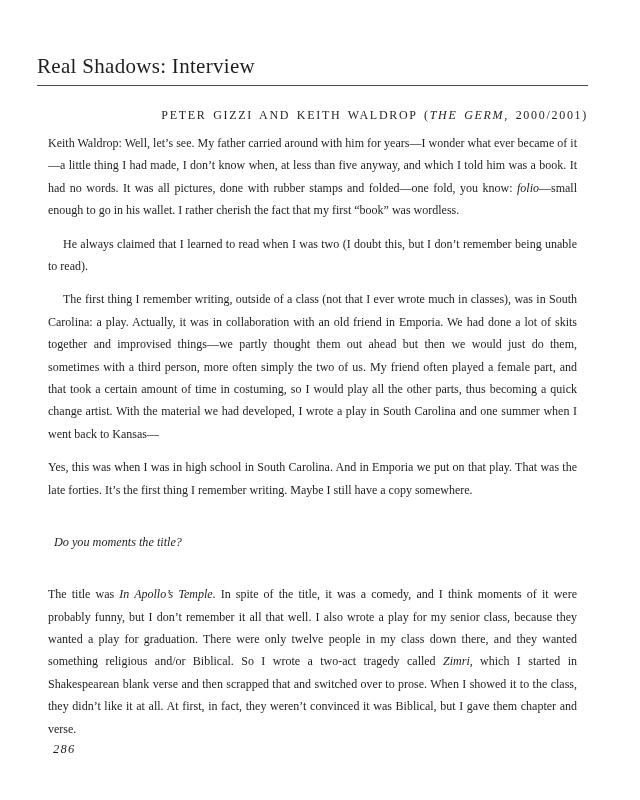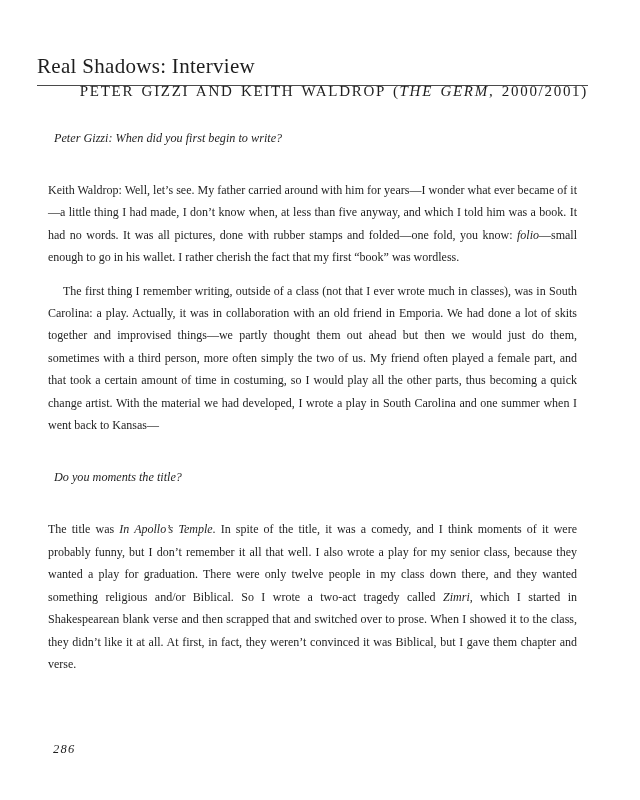"PETER GIZZI AND KEITH WALDROP" .byline { font-size: 15px -> 12px; margin-top: 0 -> 24px }
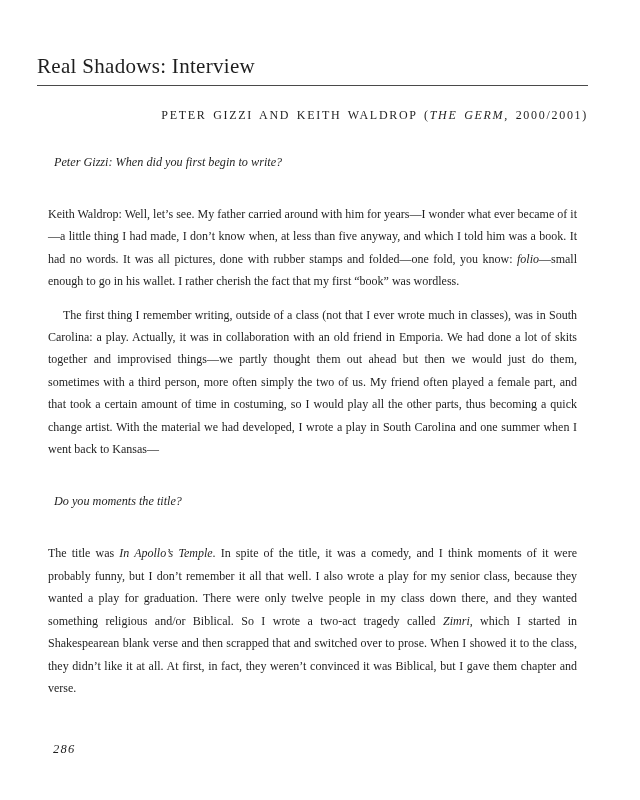"Peter Gizzi: When did you" div.question { html: <div>Peter Gizzi: When did you first begin to write?</div> -> none }
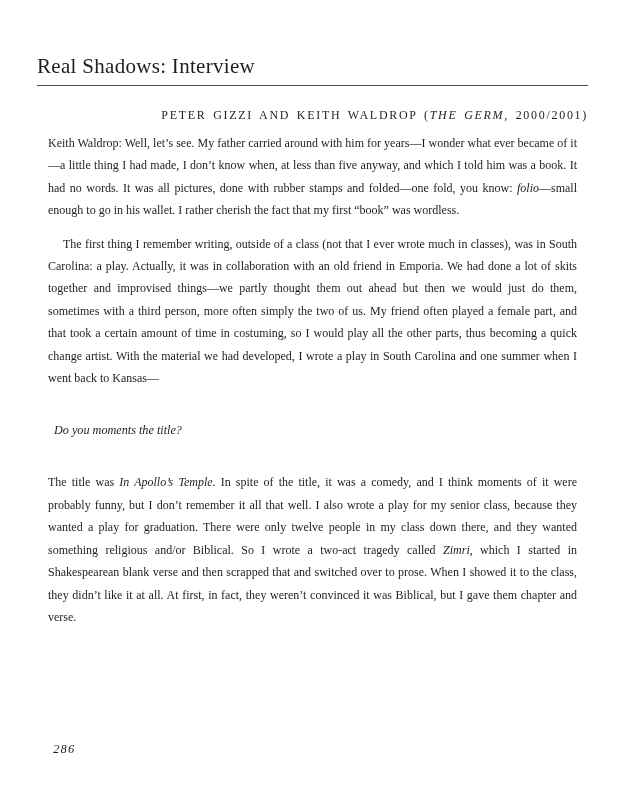"He always claimed that I" p.para { html: none -> <p><span>He always claimed that I learned to read when I was two (I doubt this, but I don’t remember being unable to read).</span></p> }
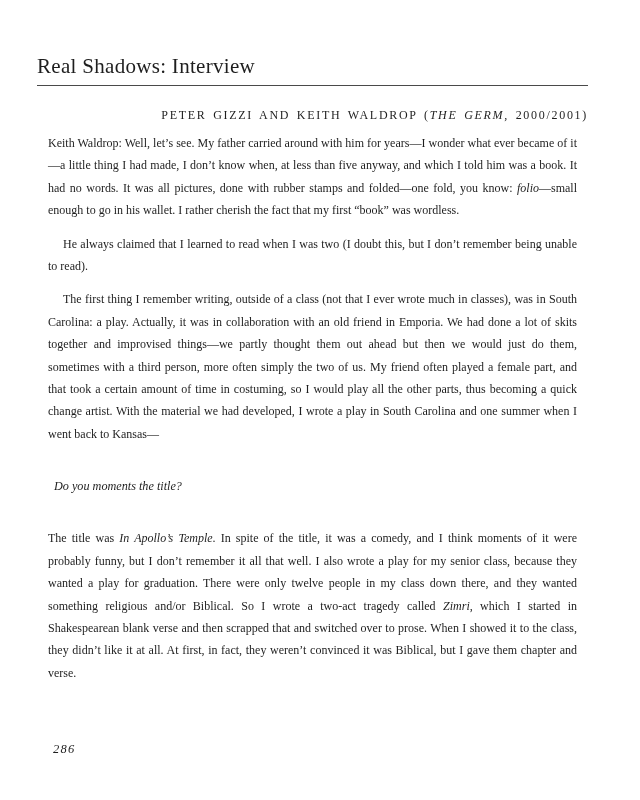"Yes, this was when I" p.para { html: none -> <p><span>Yes, this was when I was in high school in South Carolina. And in Emporia we put on that play. That was the late forties. It’s the first thing I remember writing. Maybe I still have a copy somewhere.</span></p> }
